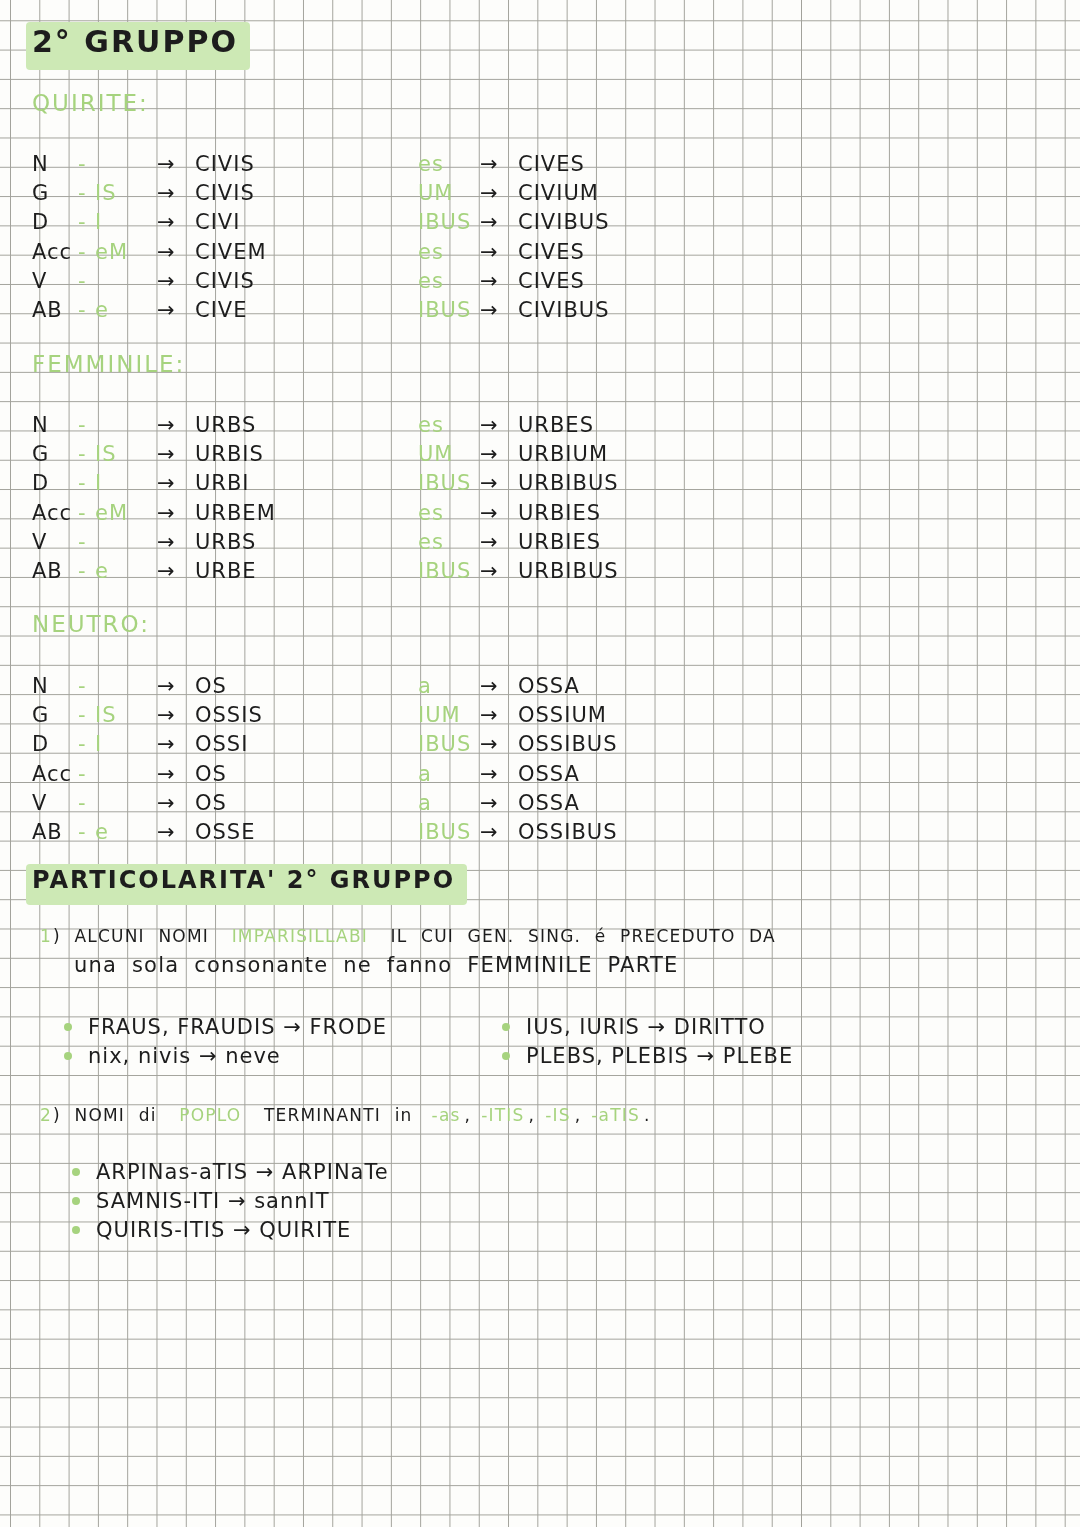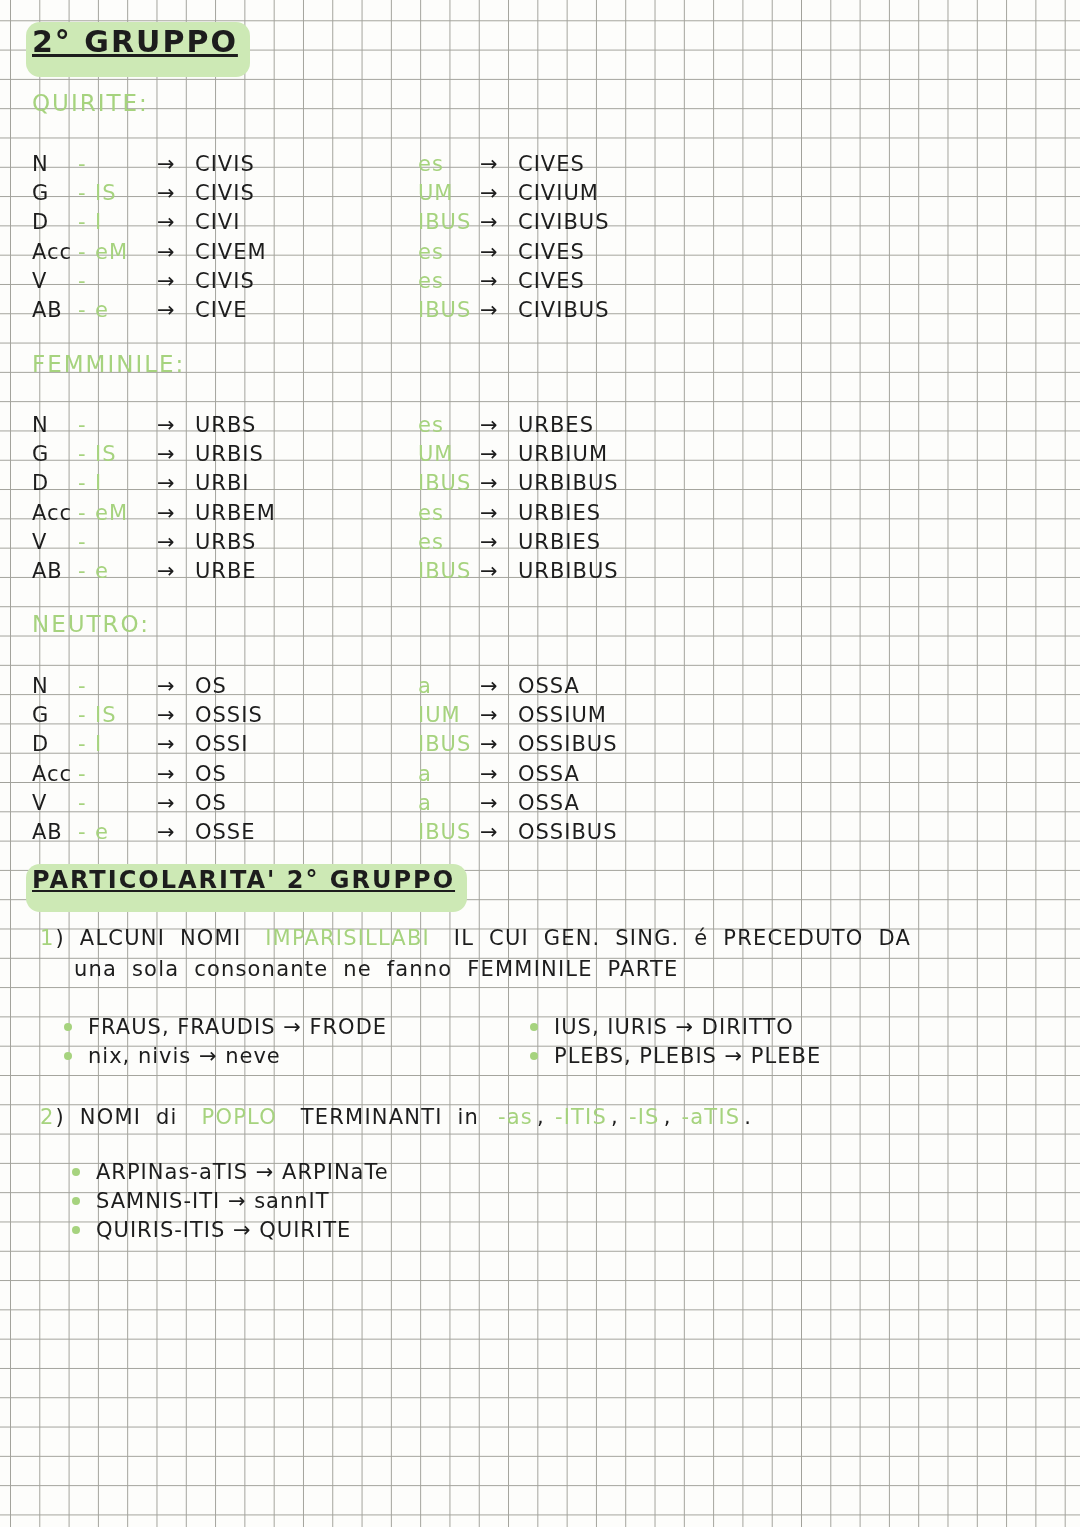"2° GRUPPO" .hl { border-radius: 14px -> 4px; padding: 2px 12px 18px 6px -> 2px 12px 11px 6px; text-decoration: underline -> none }
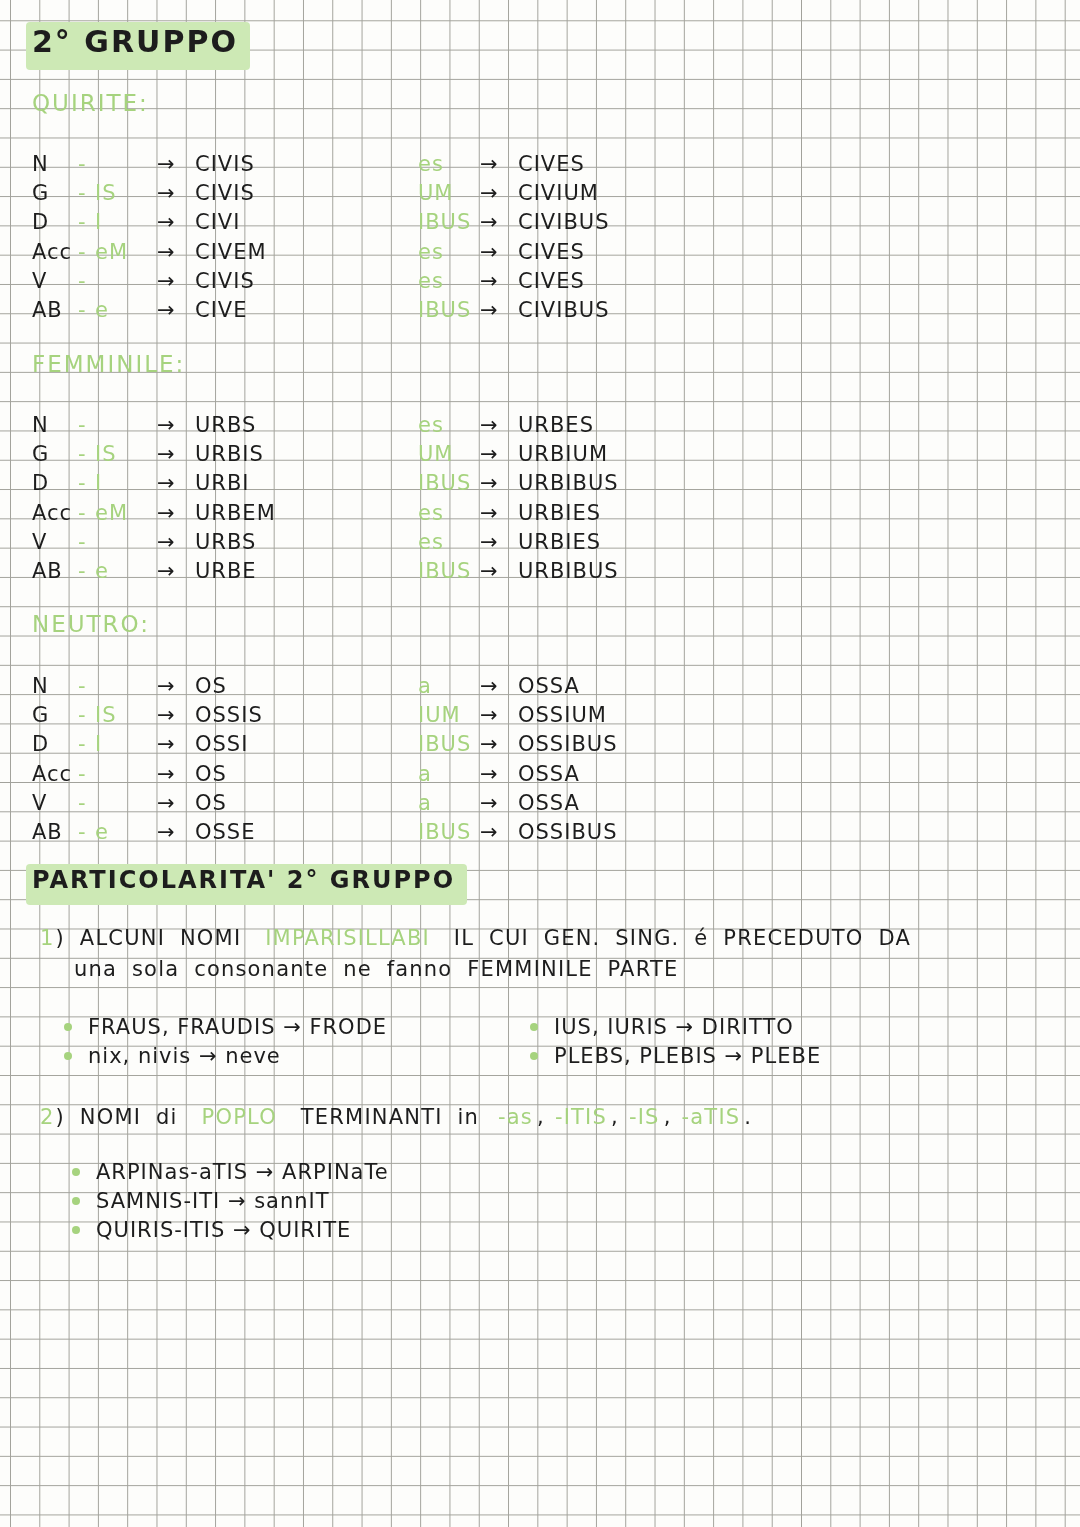"1) ALCUNI NOMI IMPARISILLABI IL" .note-line { font-size: 21px -> 17px }
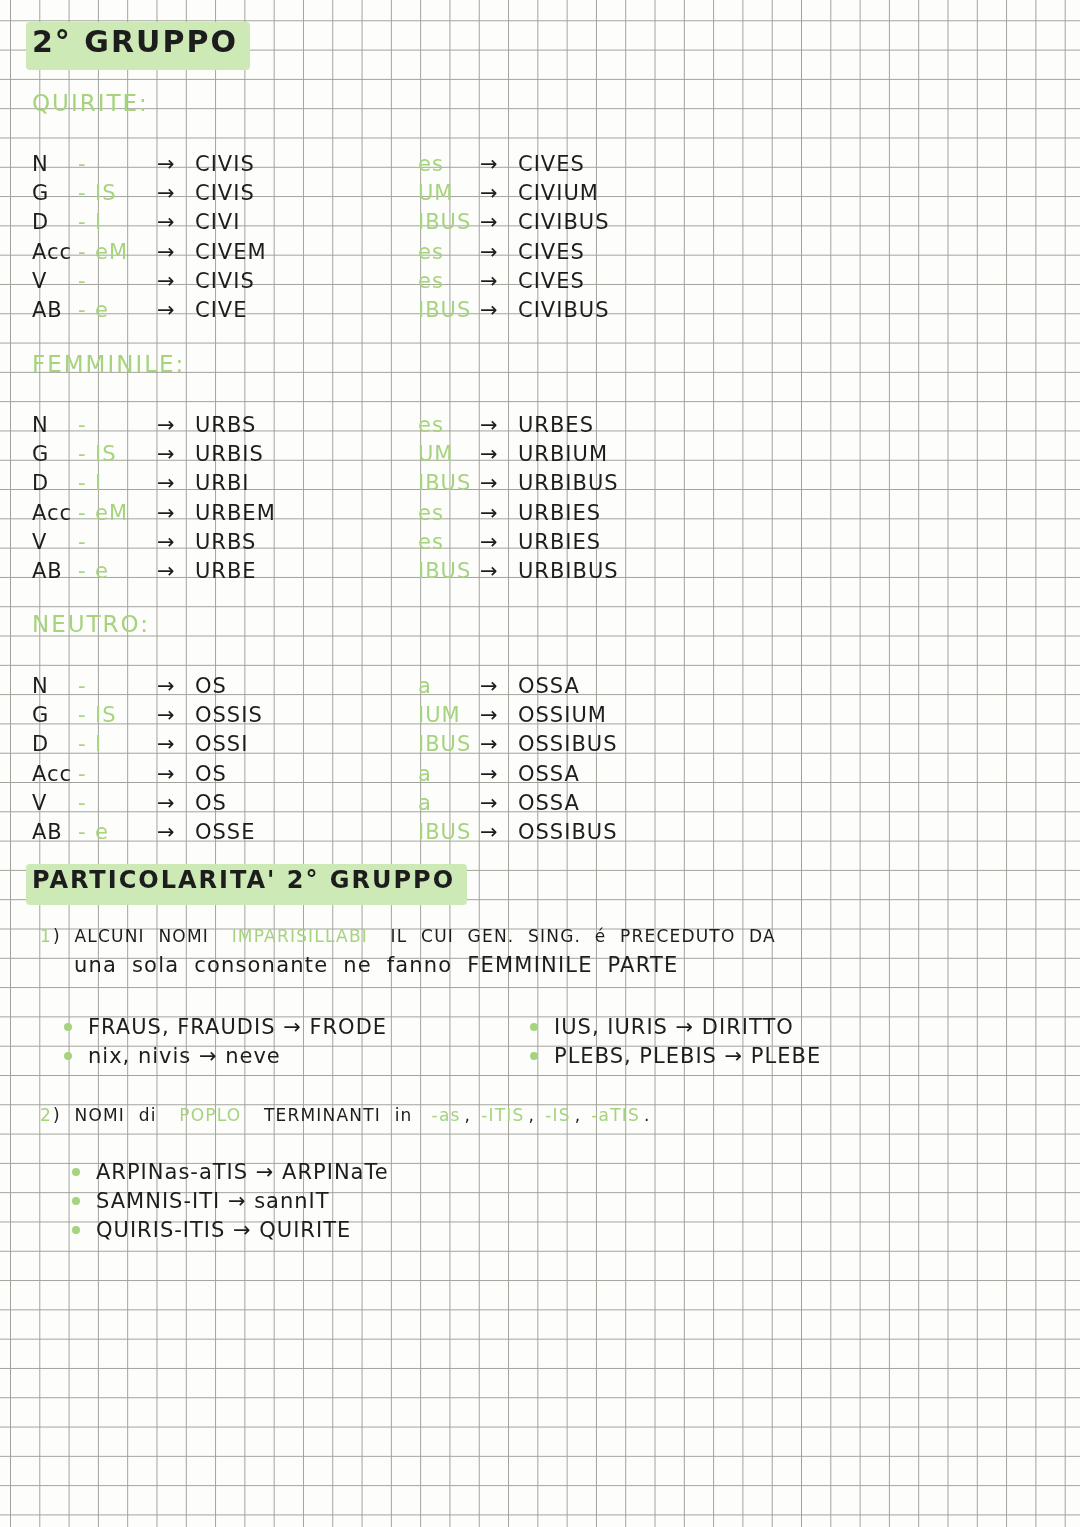"FRAUS, FRAUDIS → FRODE" .two-col { gap: 28px -> none }
